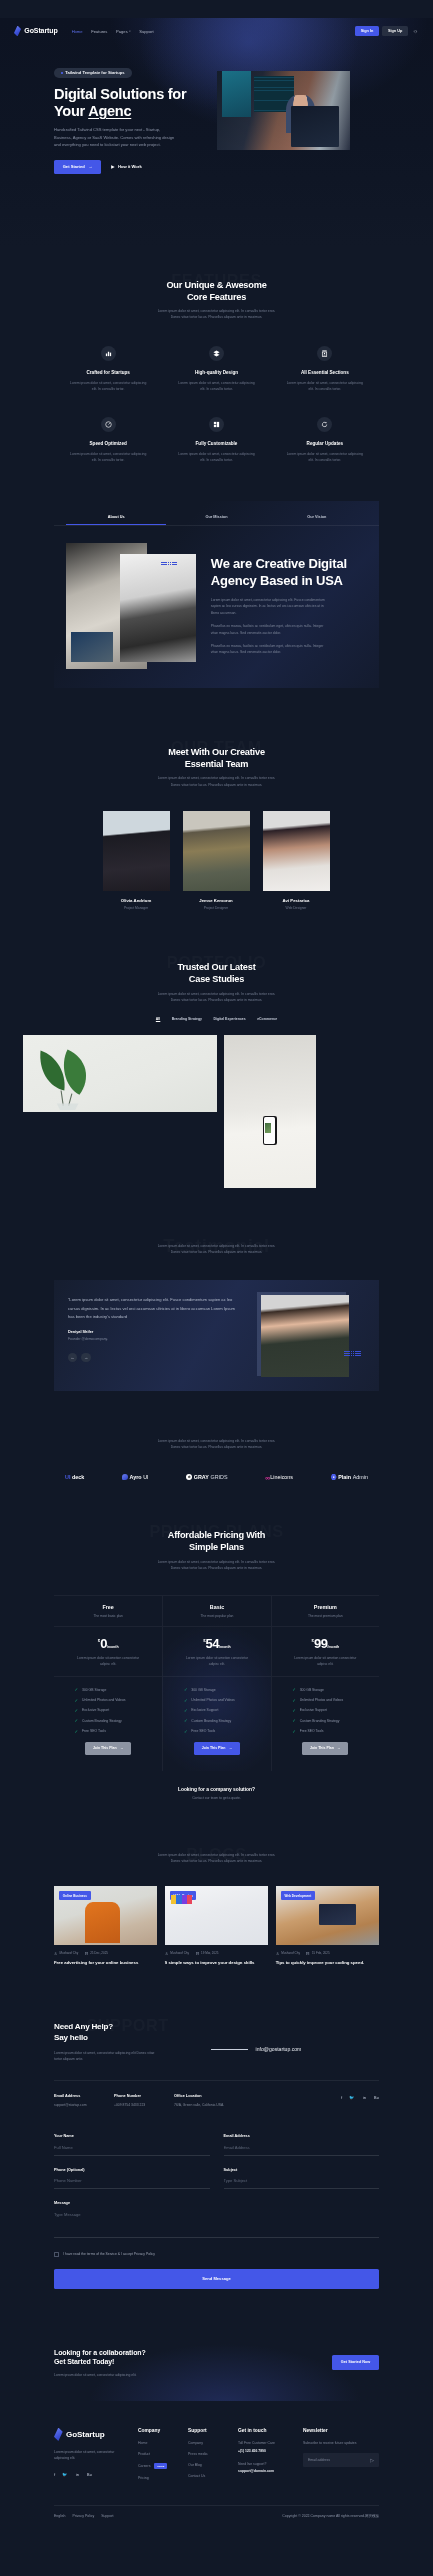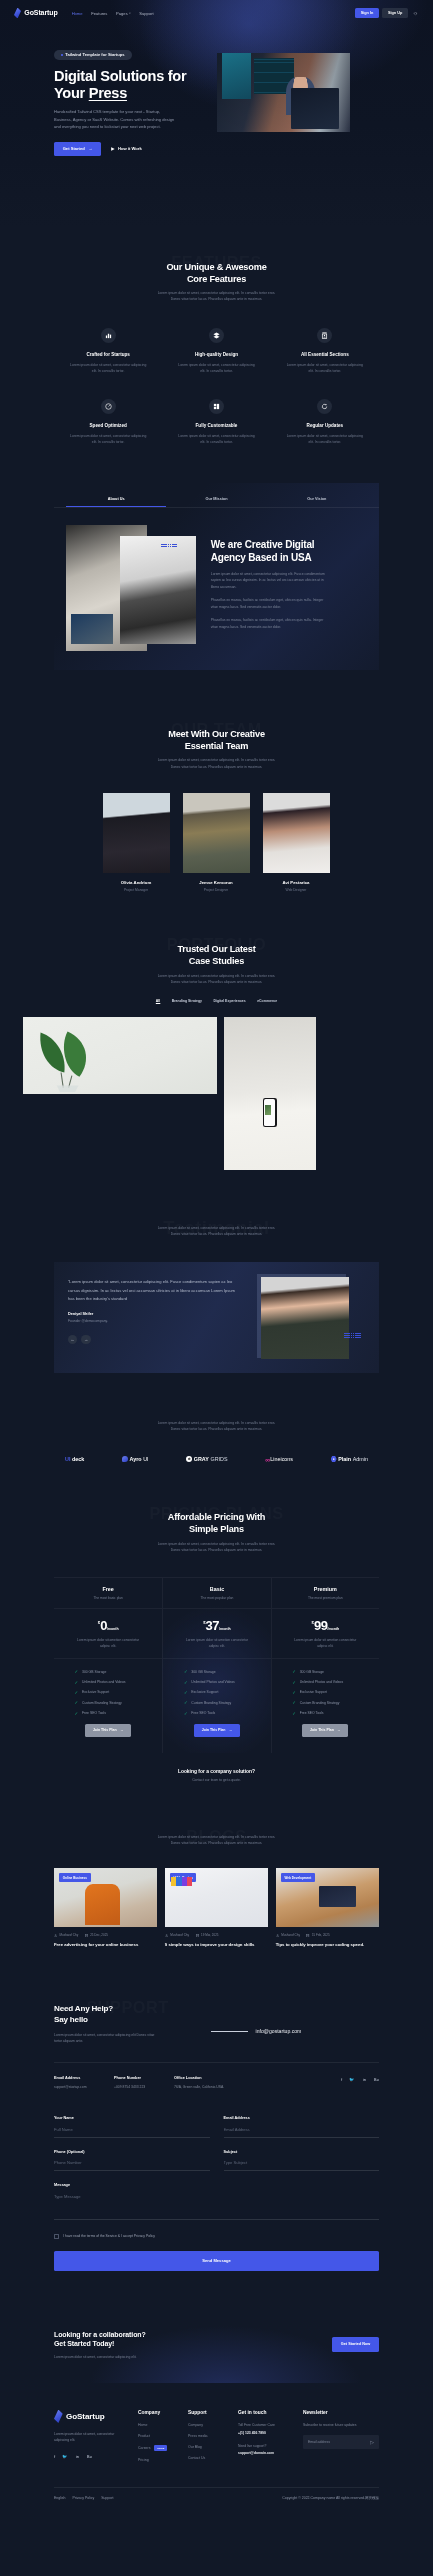"Digital Solutions for" .hero { margin-top: none -> 18px }
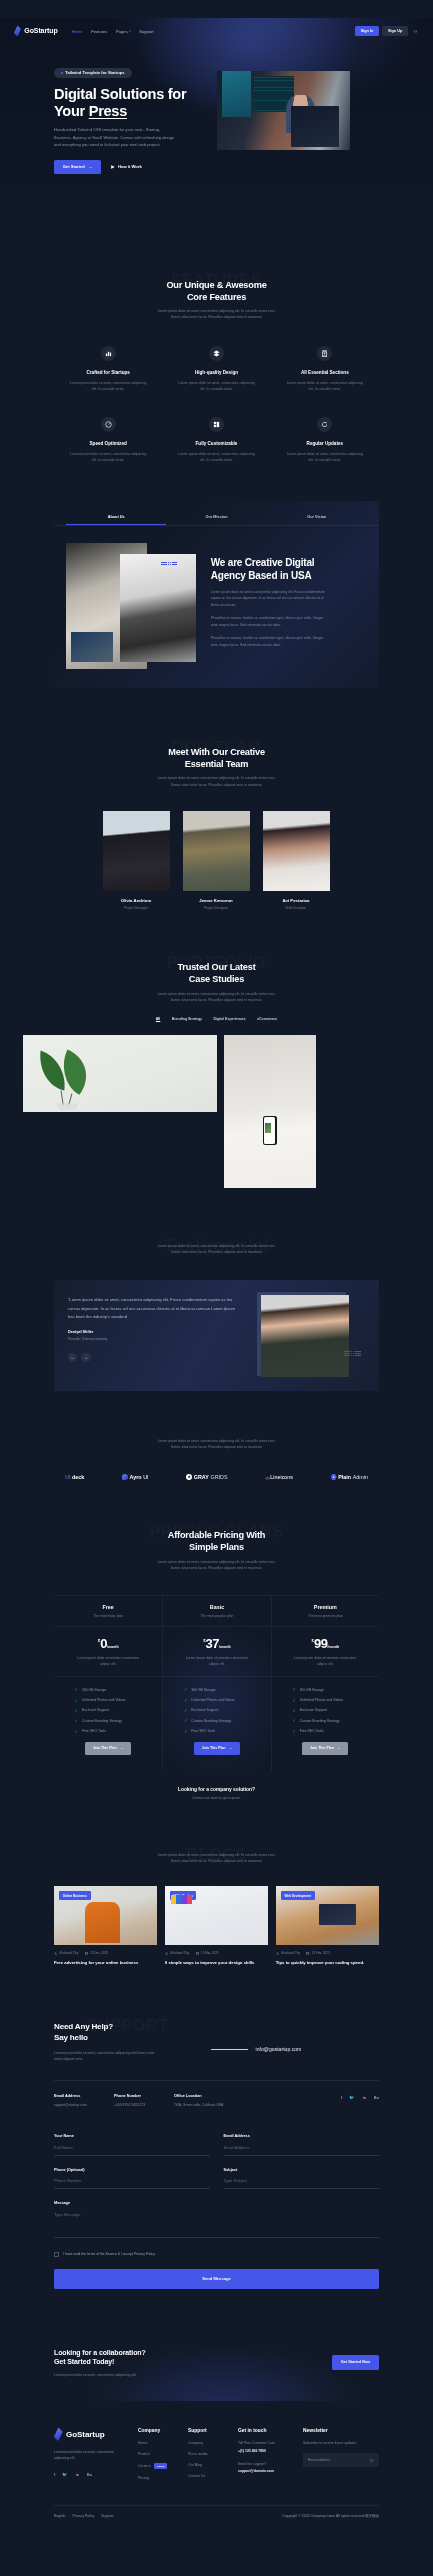"Press" u { text: Press -> Agenc }
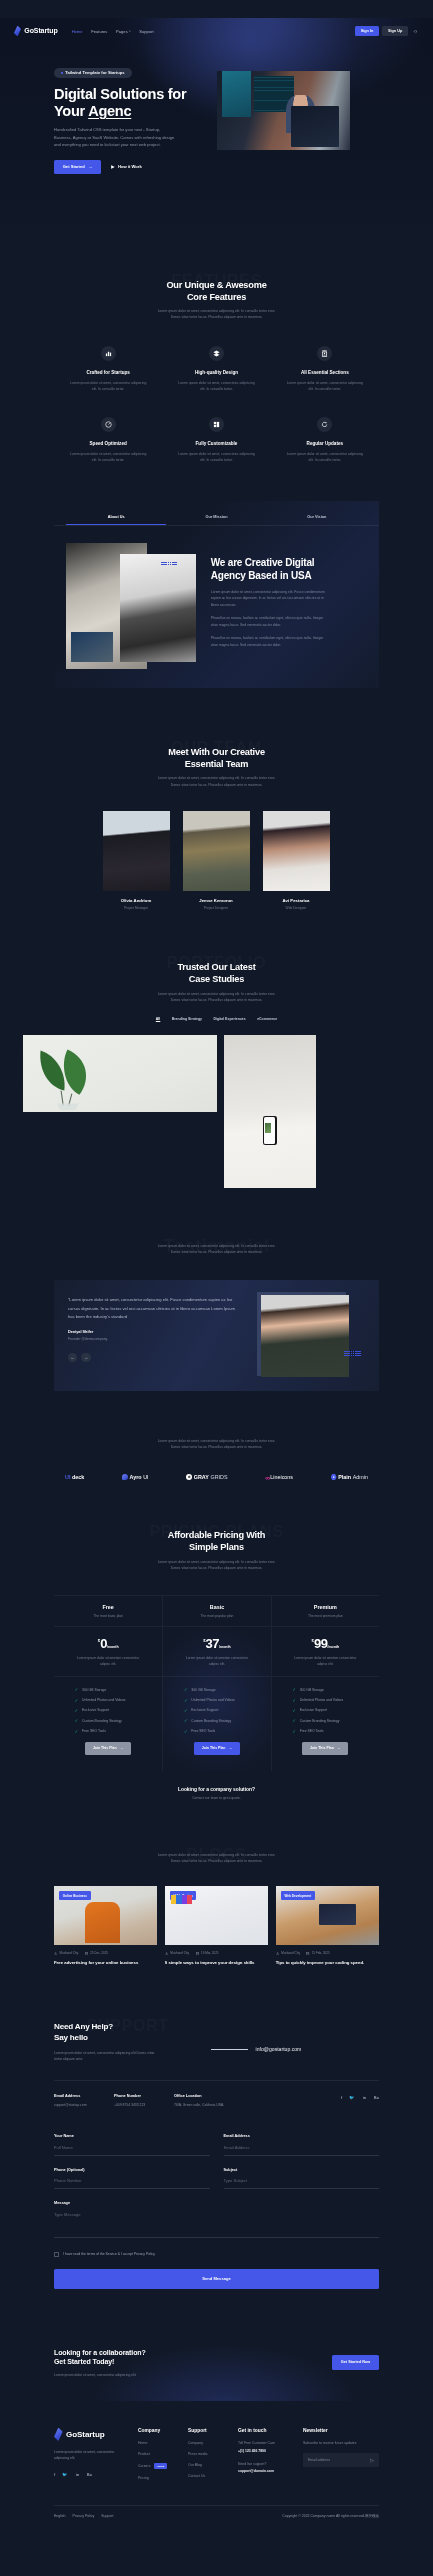"We are Creative Digital" .about-h2 { font-size: 10px -> 13px }
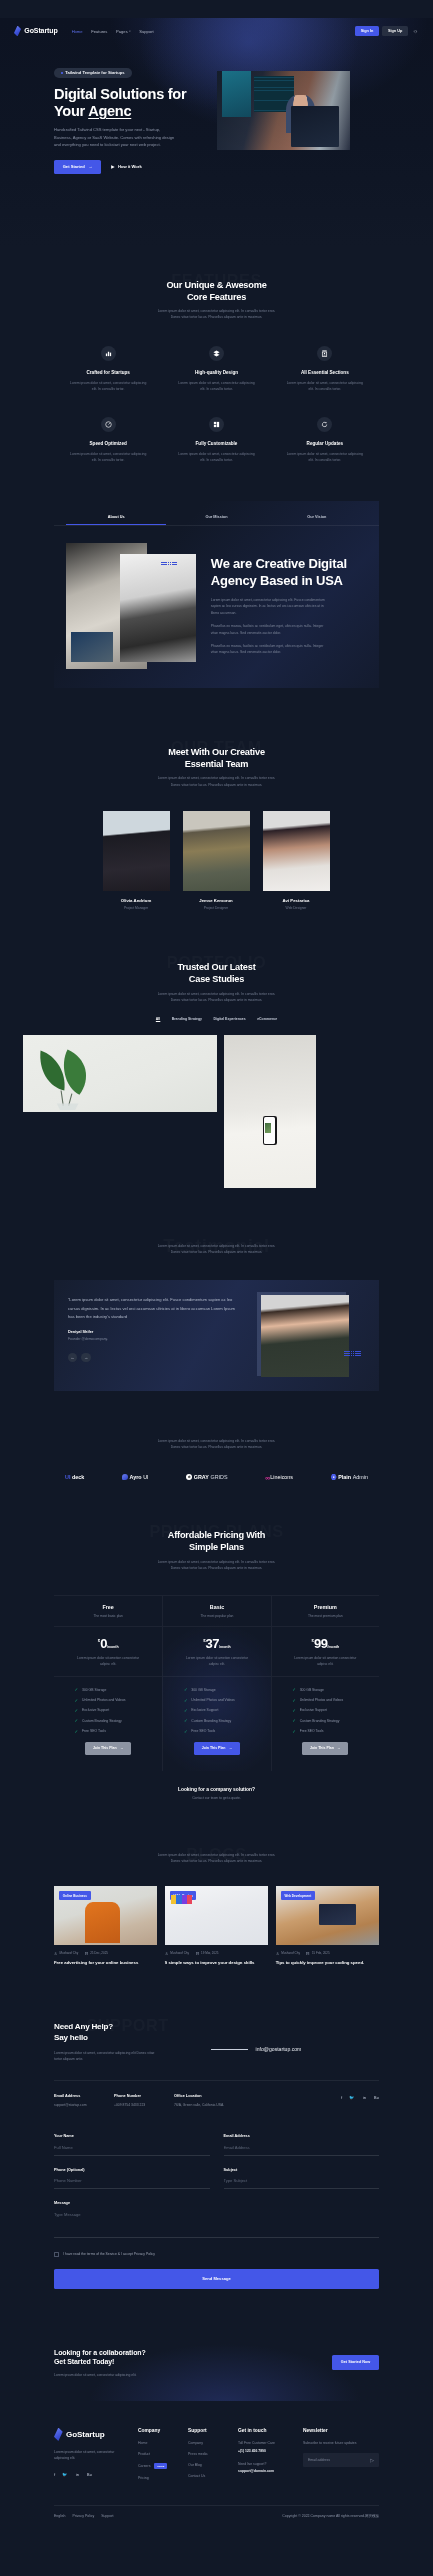"37" span.num { text: 37 -> 54 }
